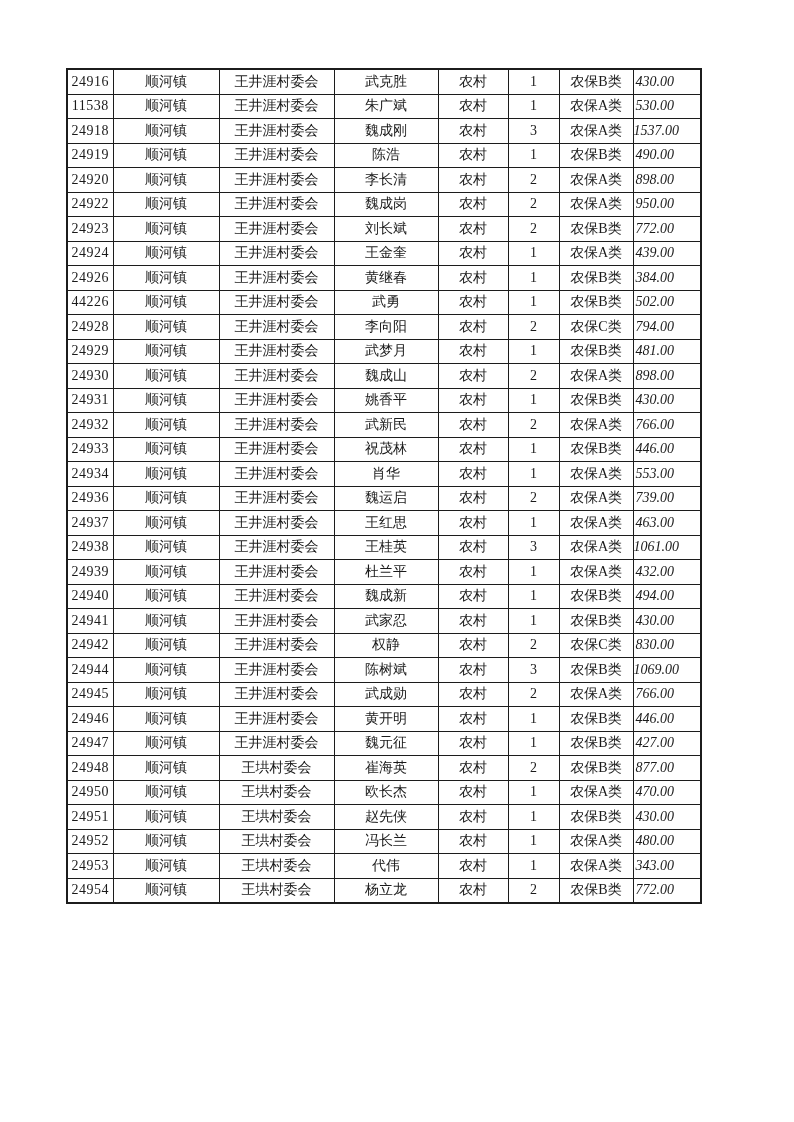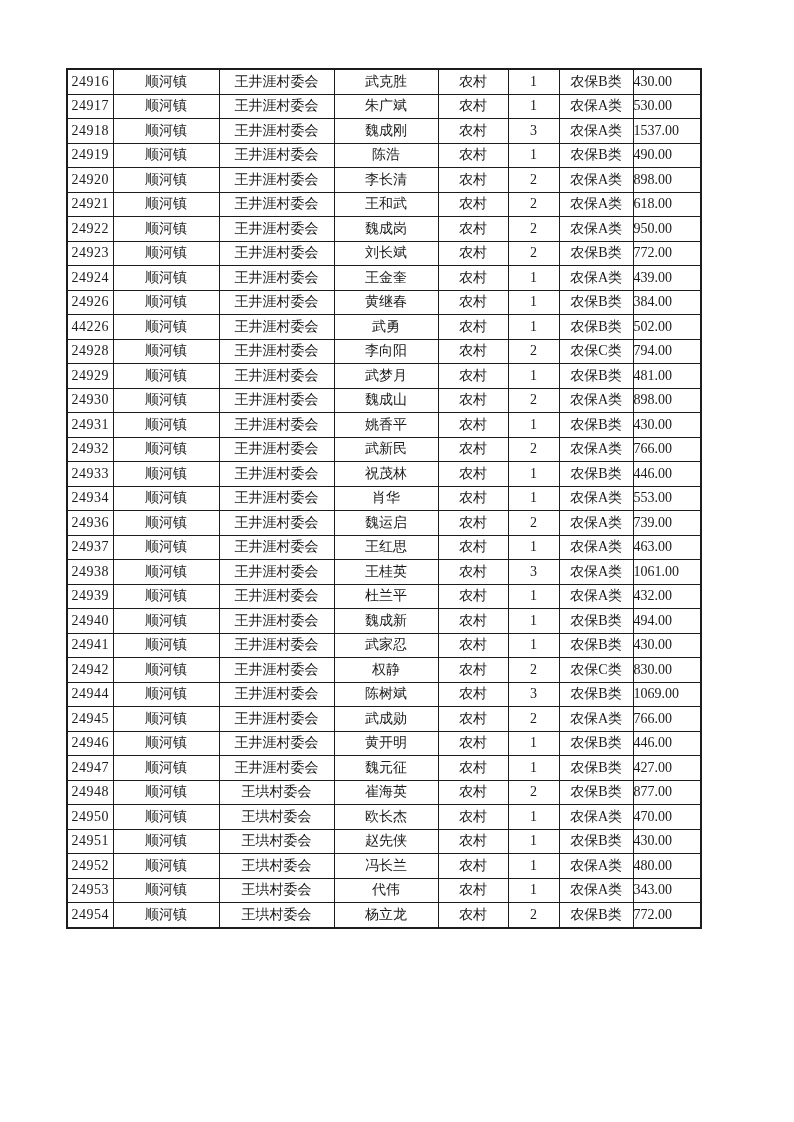"430.00" table.records td.col-amount { font-style: none -> italic; text-align: left -> center }
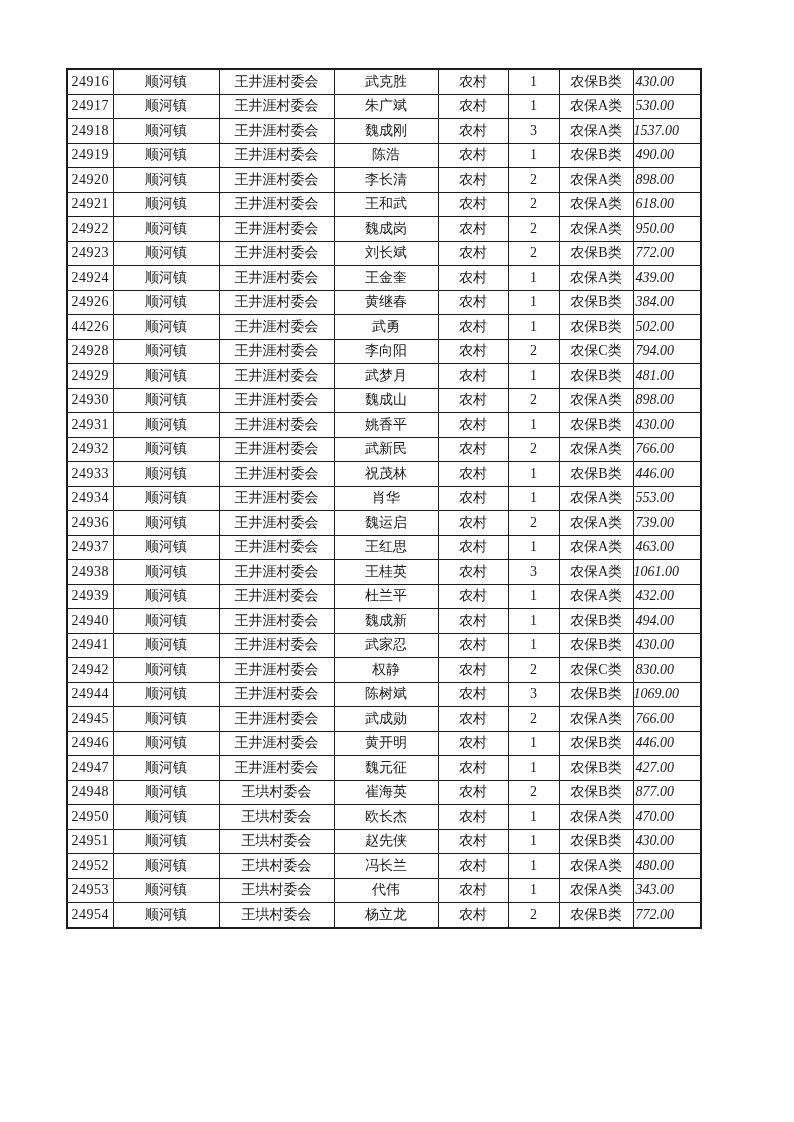"24917" td.col-id { text: 24917 -> 11538 }
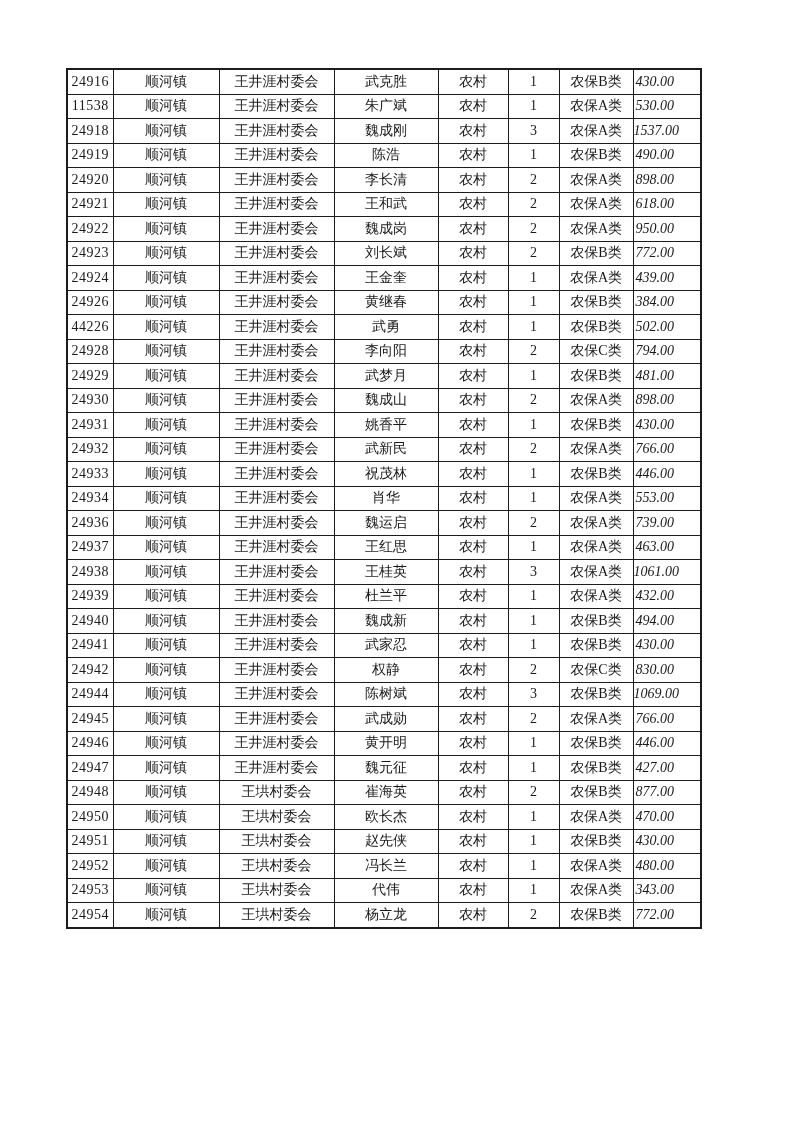"24921" tr { html: <tr> <td>24921</td> <td>顺河镇</td> <td>王井涯村委会</td> <td>王和武</td> <td>农村</td> <td>2</td> <td>农保A类</td> <td>618.00</td> </tr> -> none }
